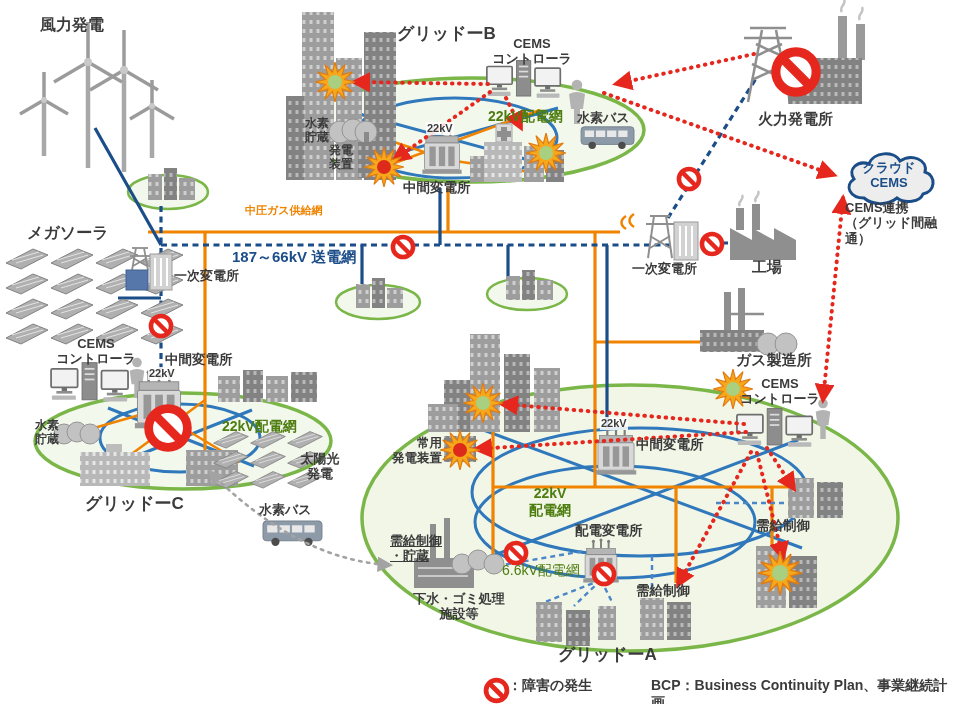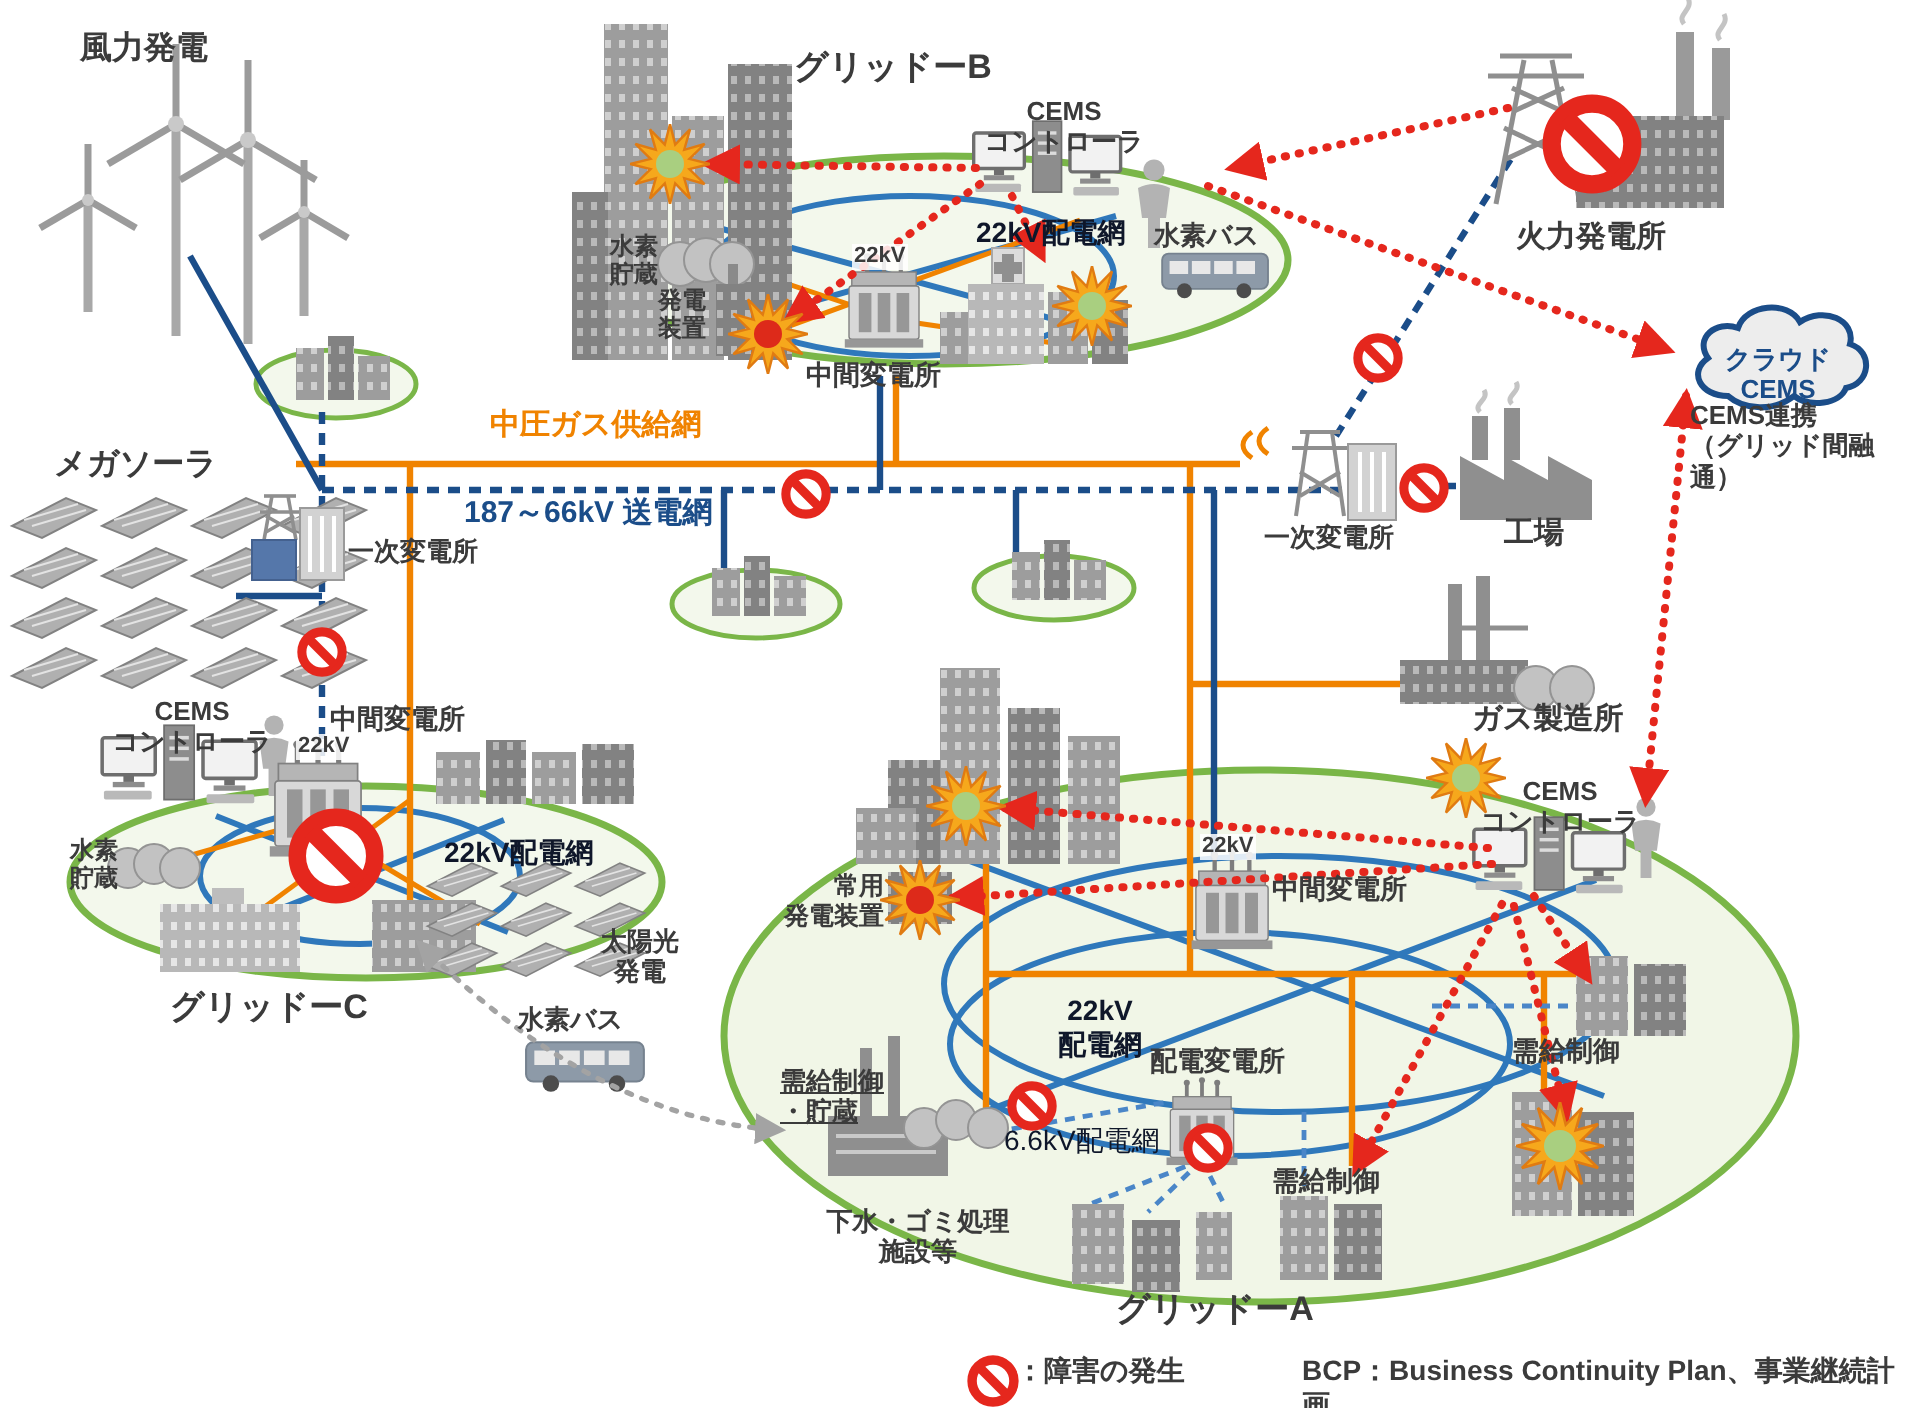"CEMS" .c { margin-top: 12px -> none }
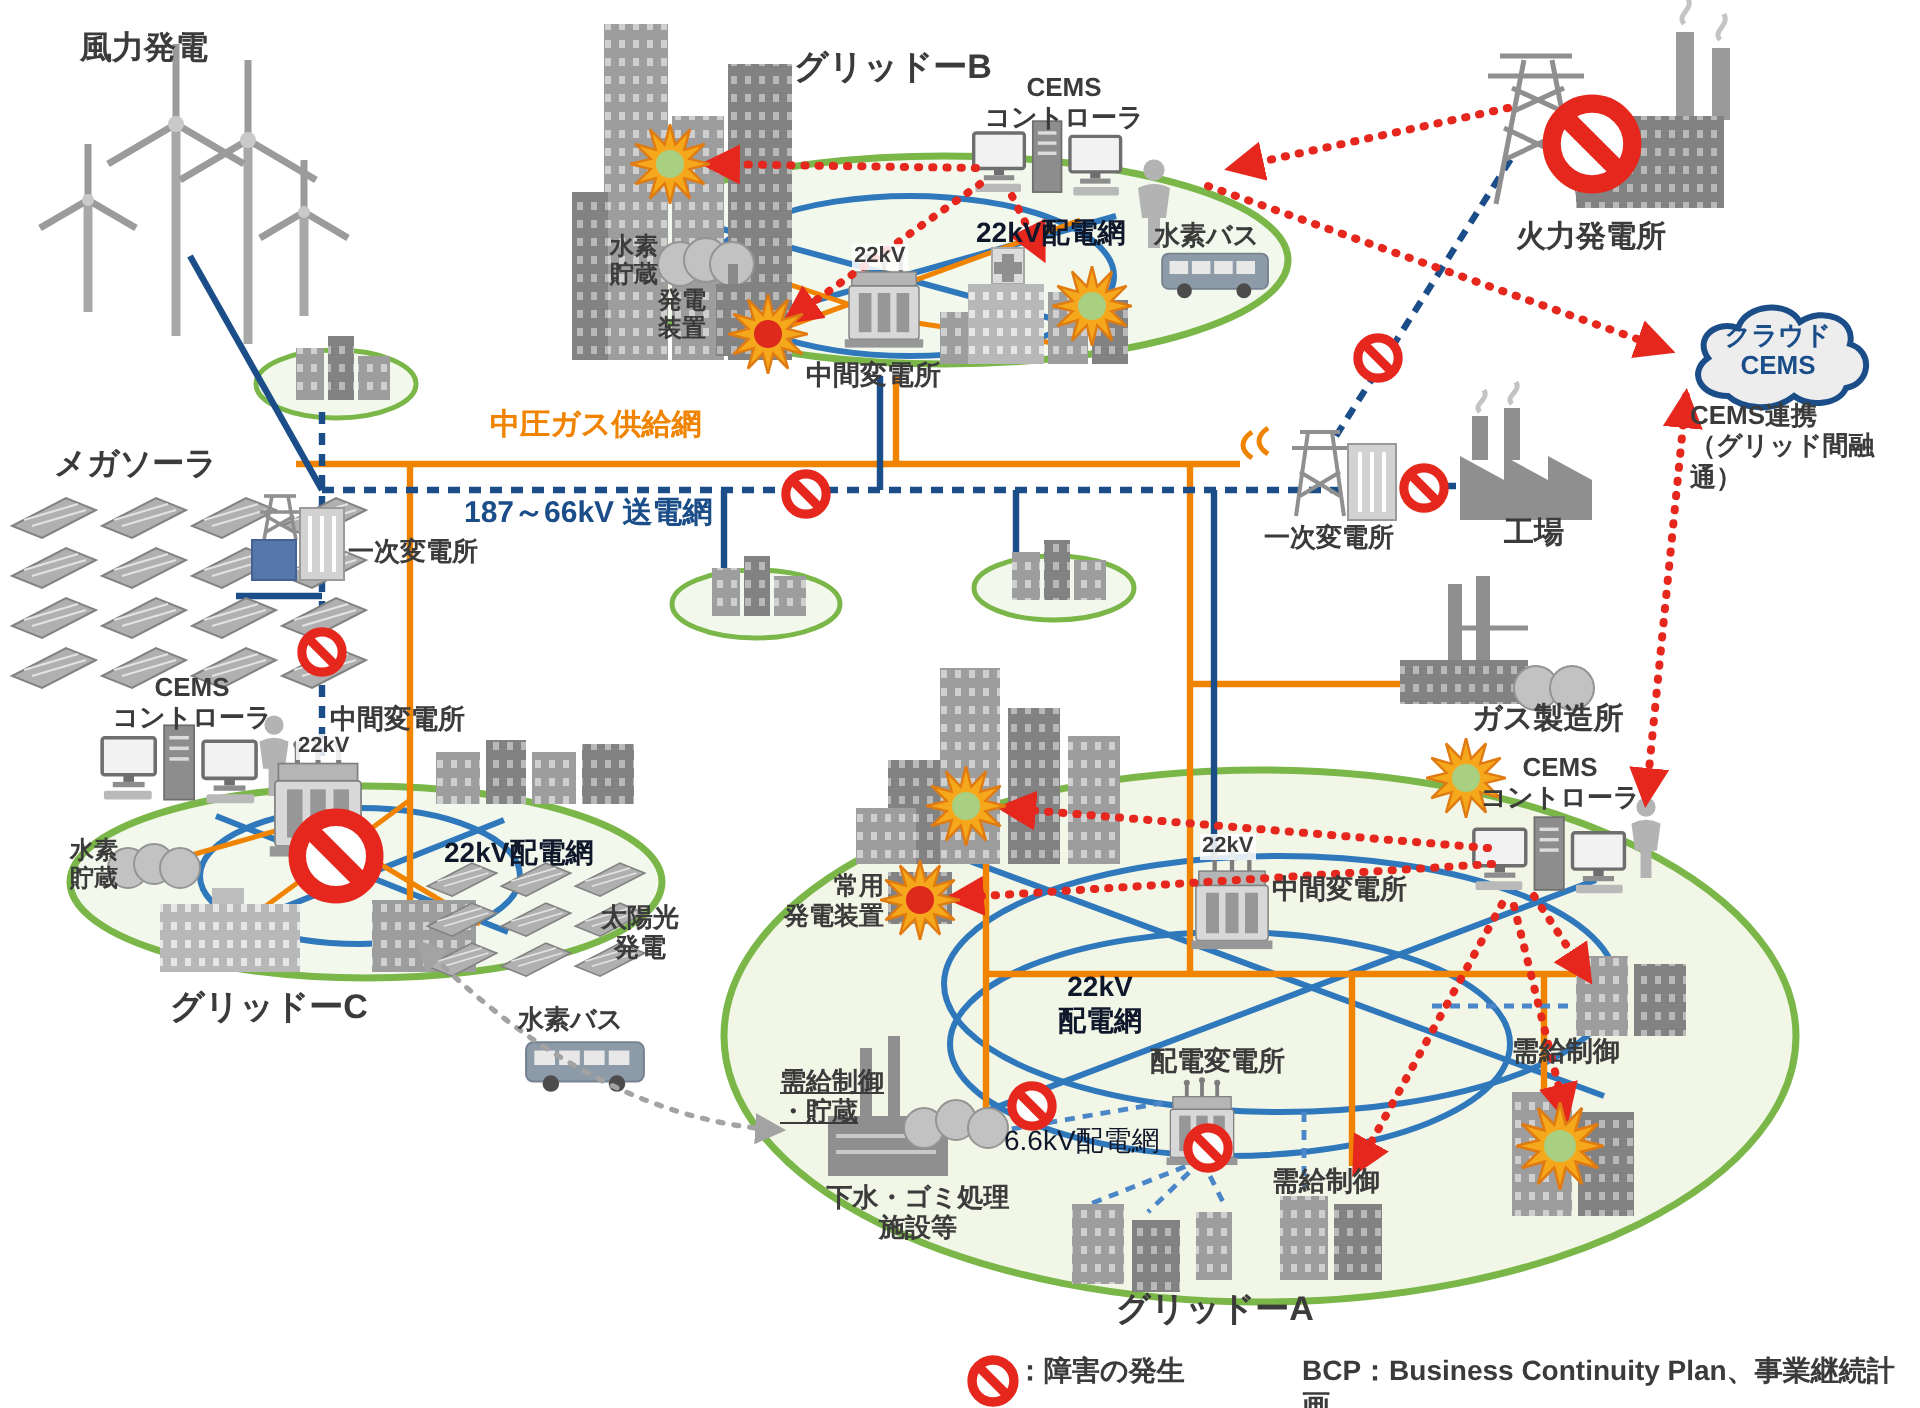"22kV配電網" .blue { color: #0f172a -> #4d7c0f }
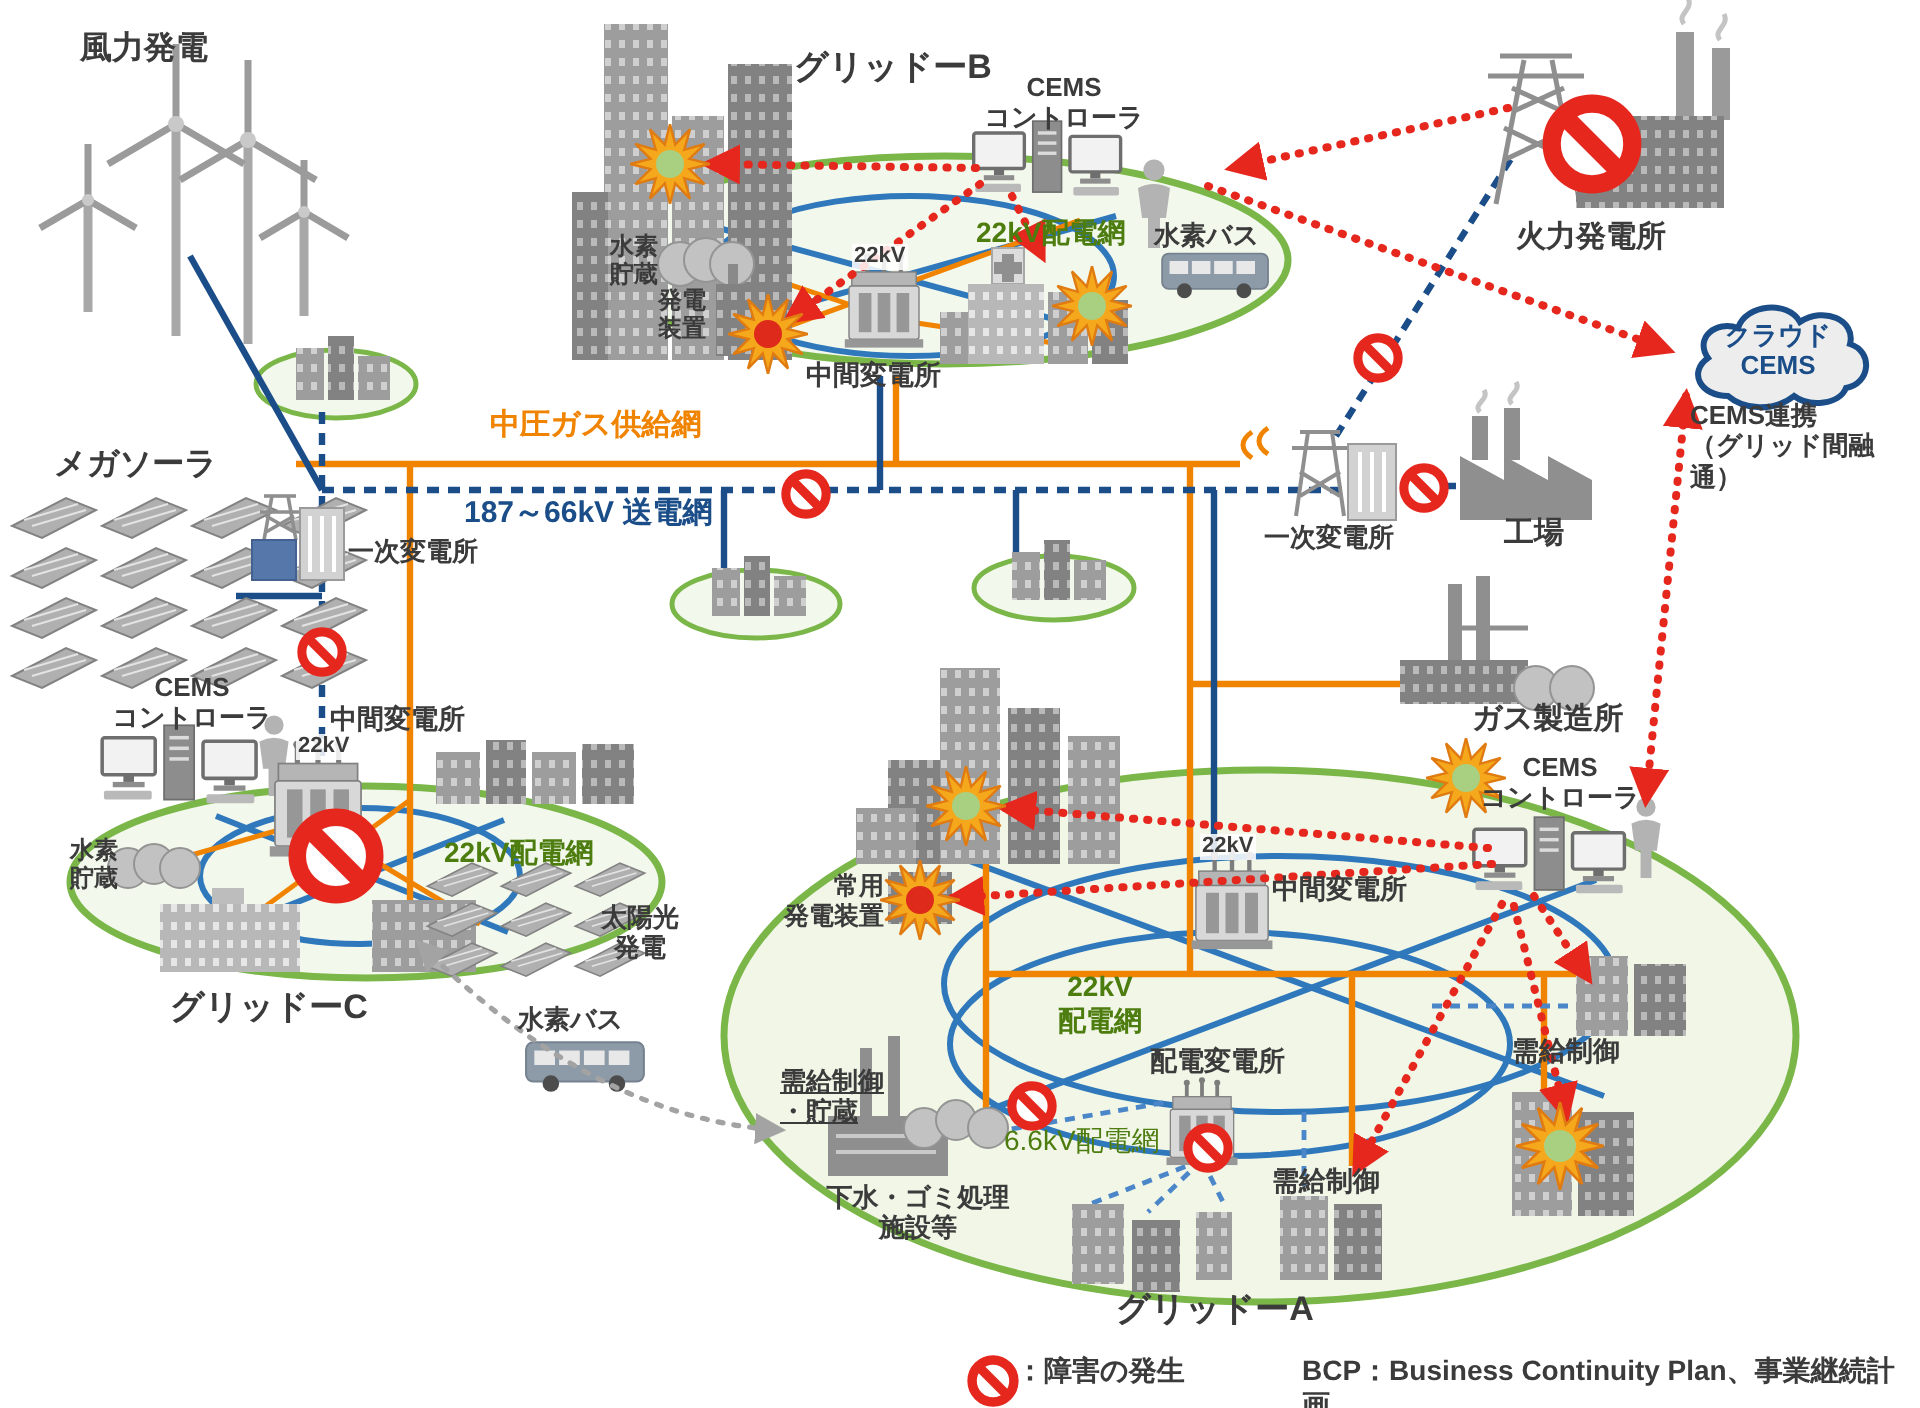"中圧ガス供給網" div.lbl { font-size: 15px -> 11px }
